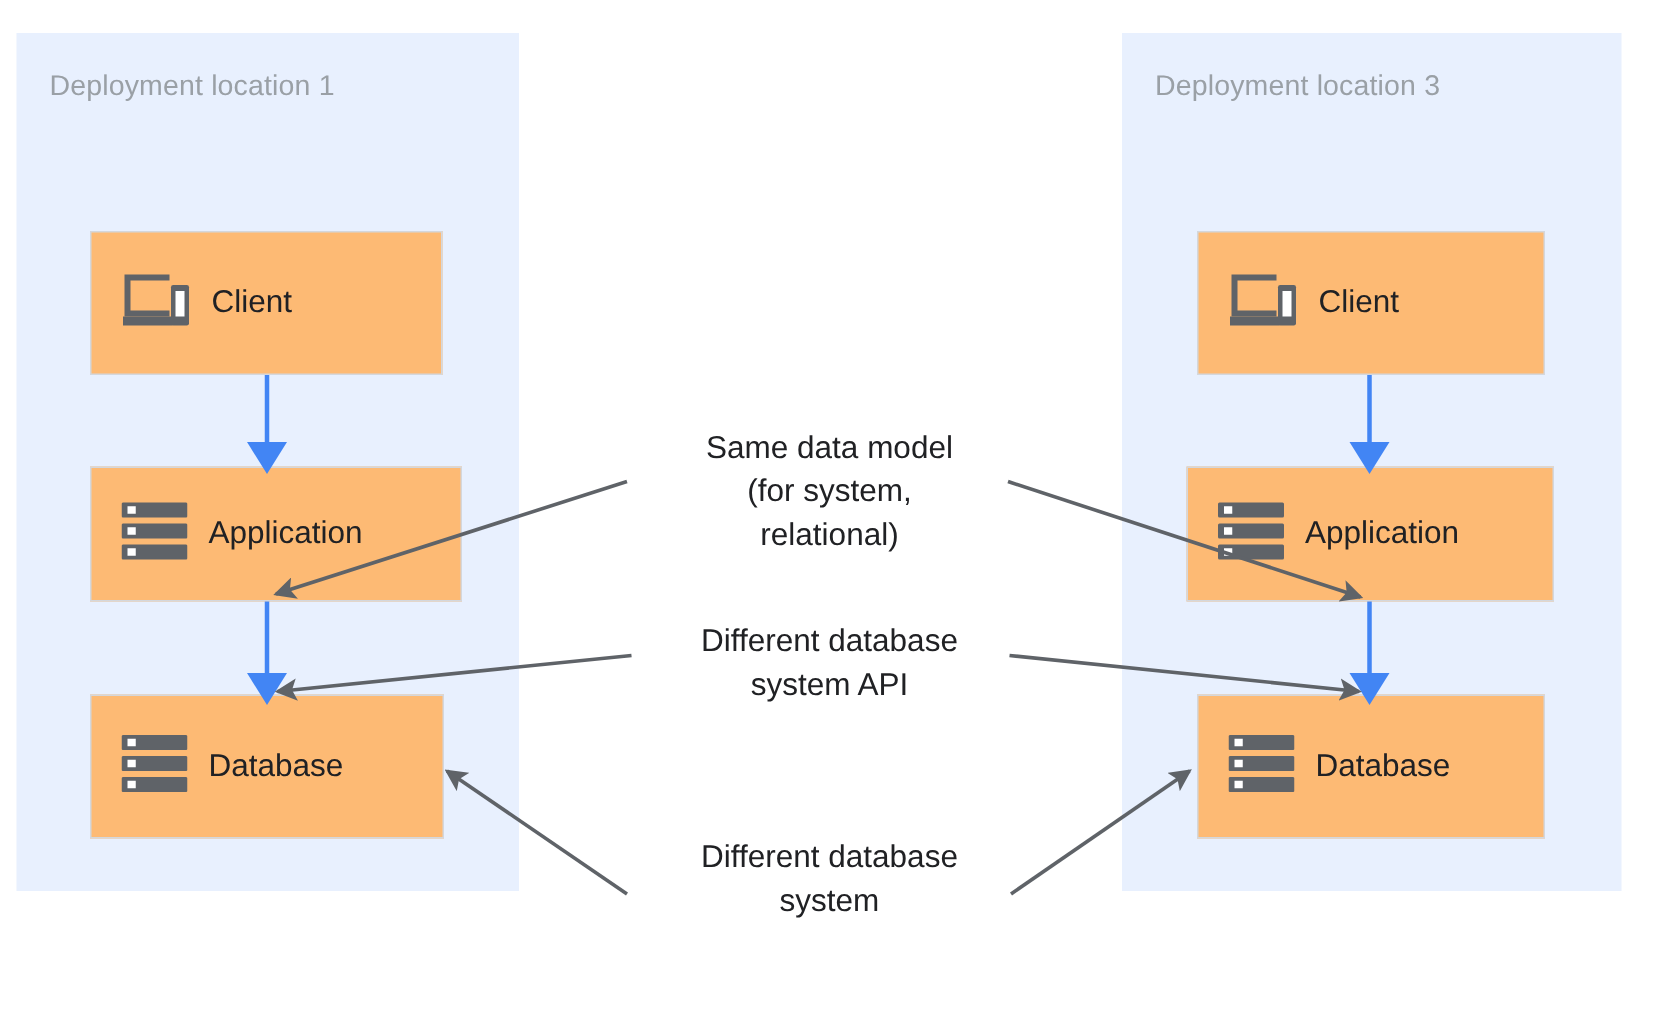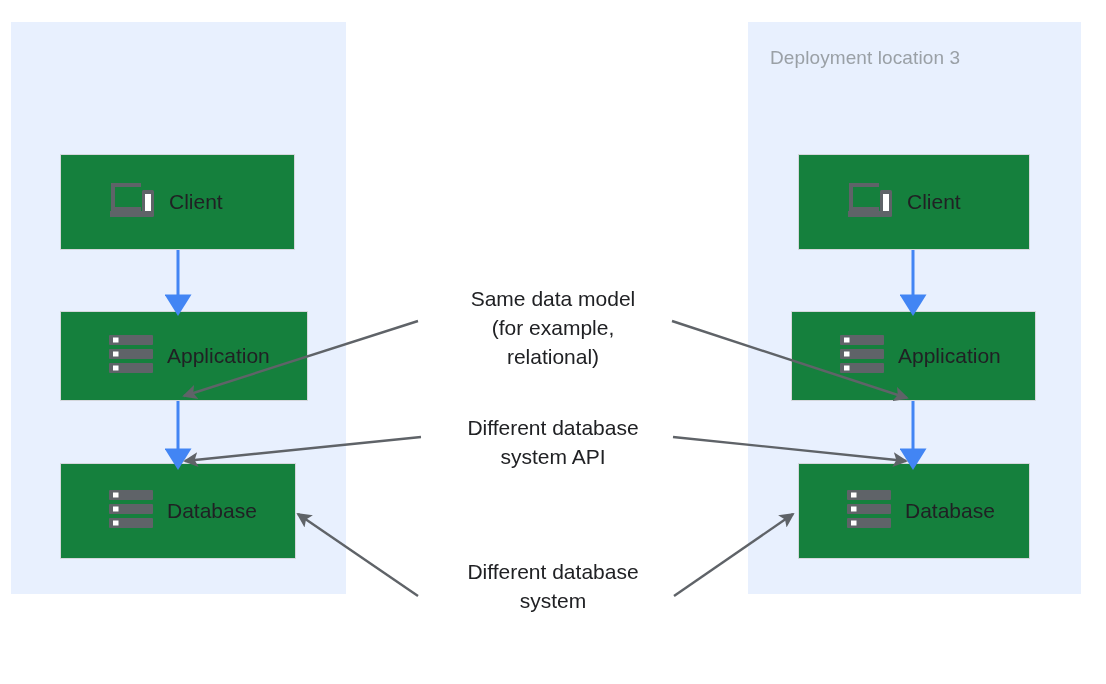"Deployment location 1" div.zone-label { html: none -> <div>Deployment location 1</div> }
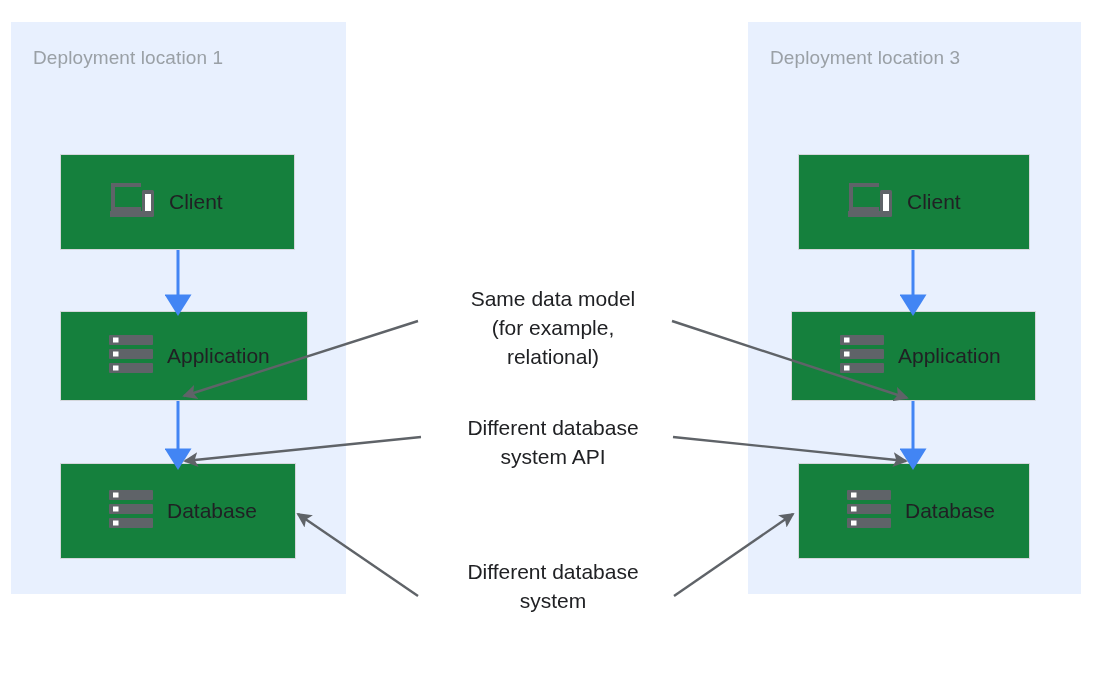"Client" .node { background: #15803d -> #fdba74; padding-left: 28px -> none }
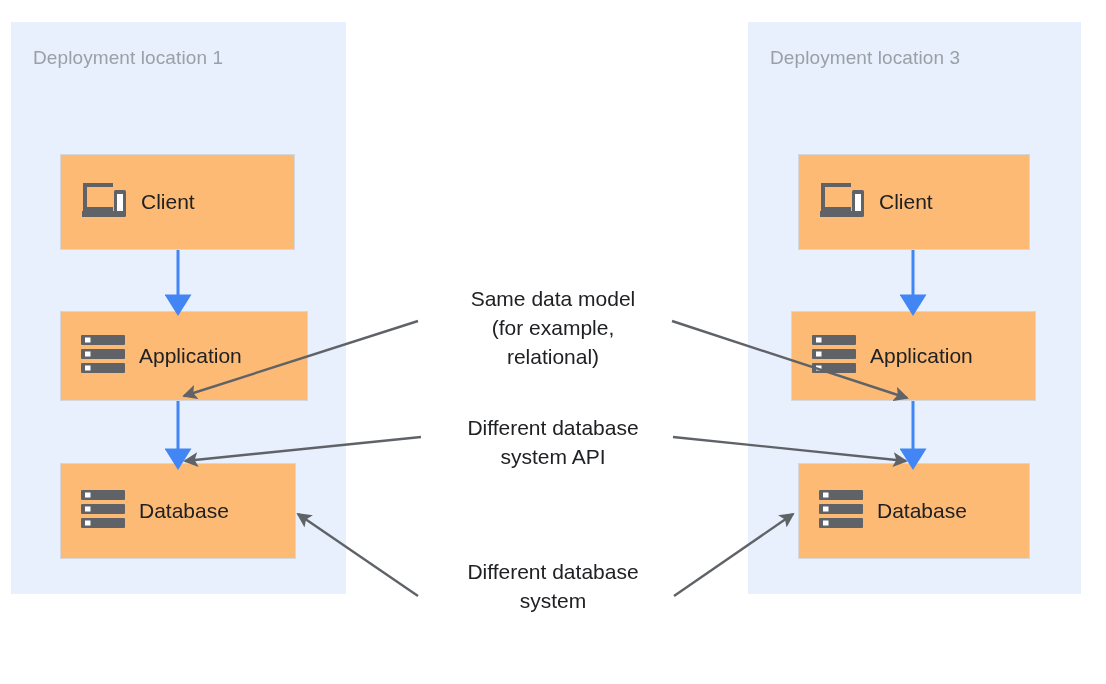"Same data model" div.annotation { text: example -> system }
